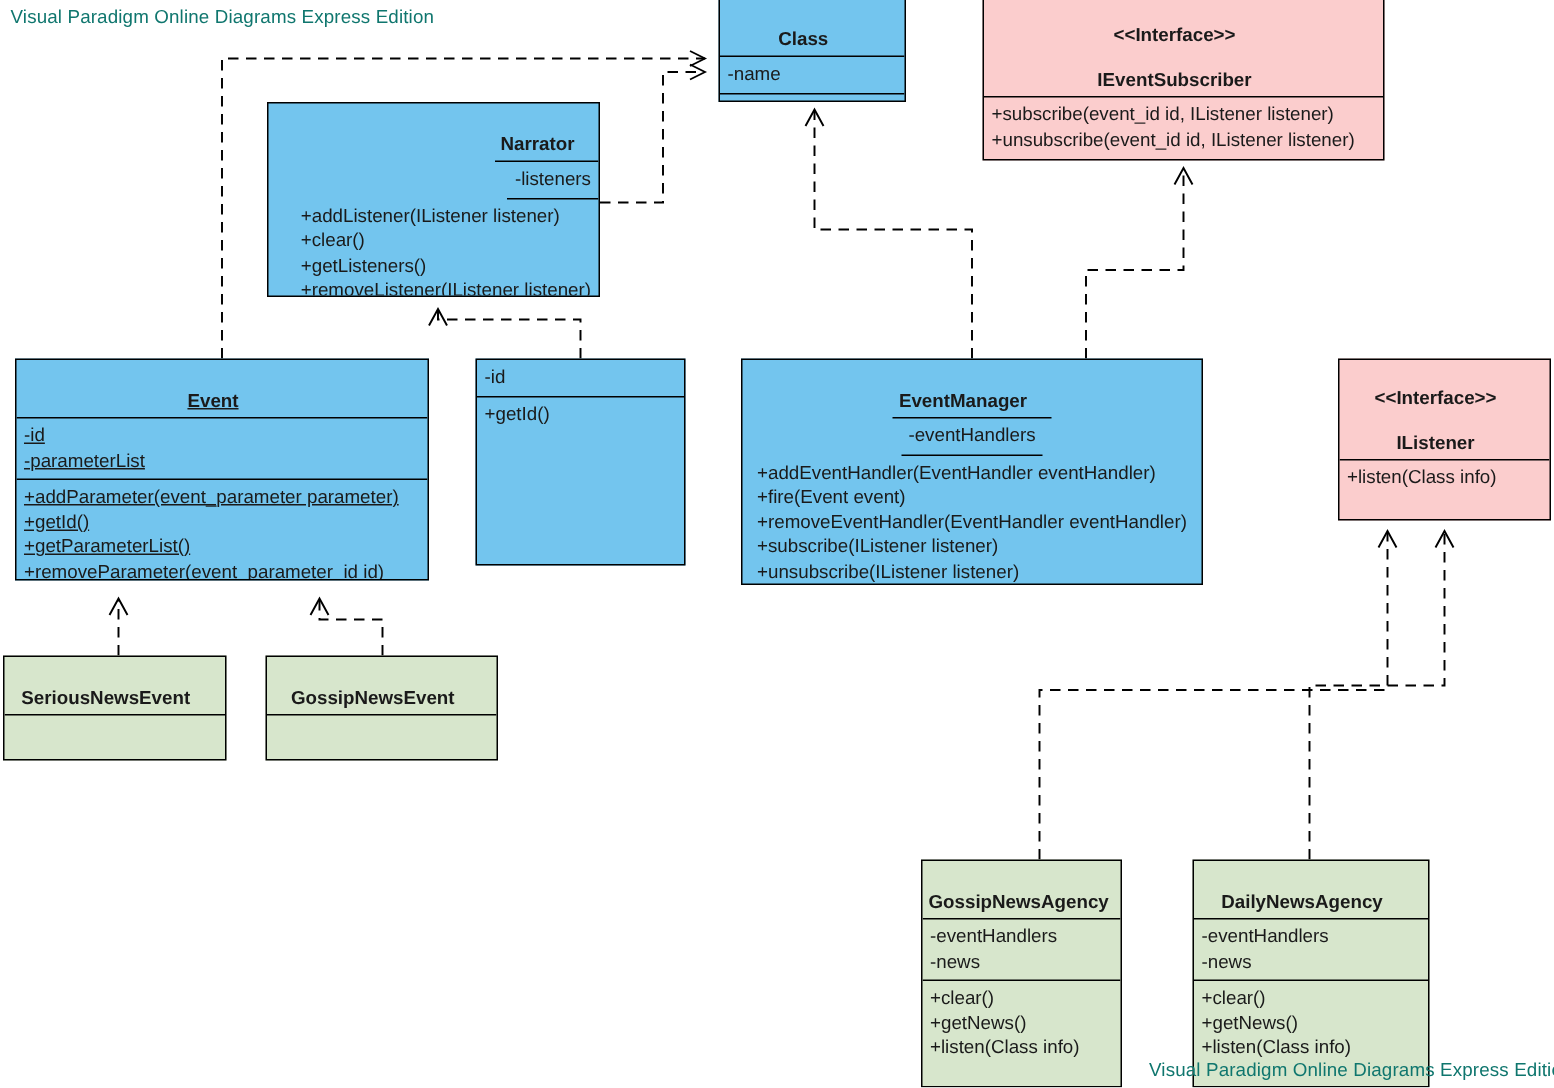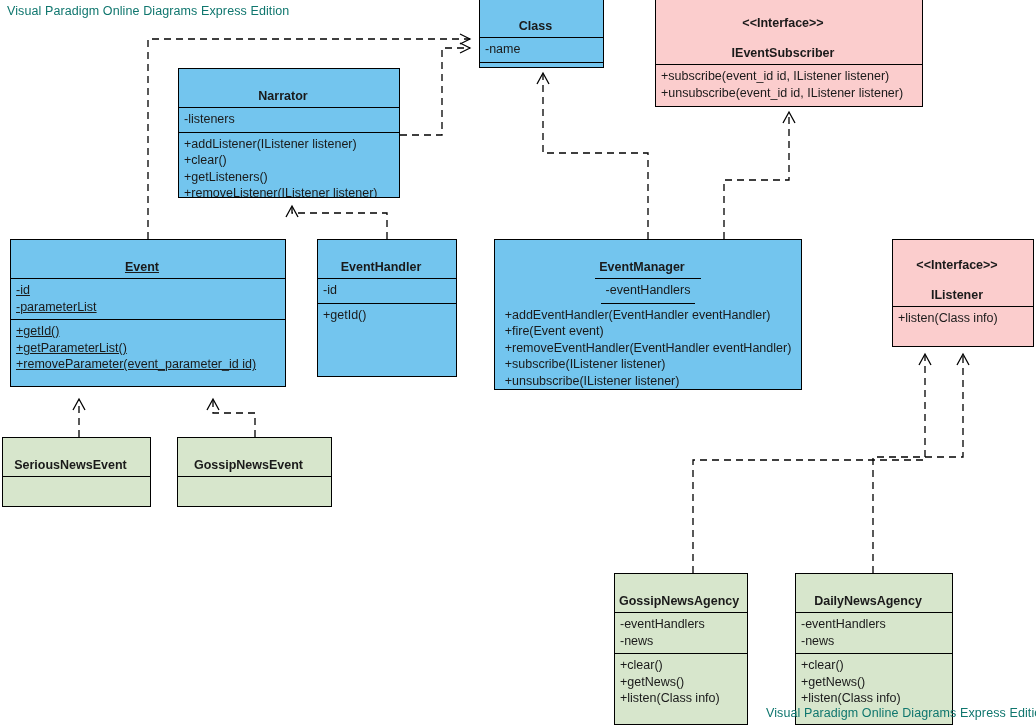"Narrator" div.uml-class { align-items: none -> flex-end }
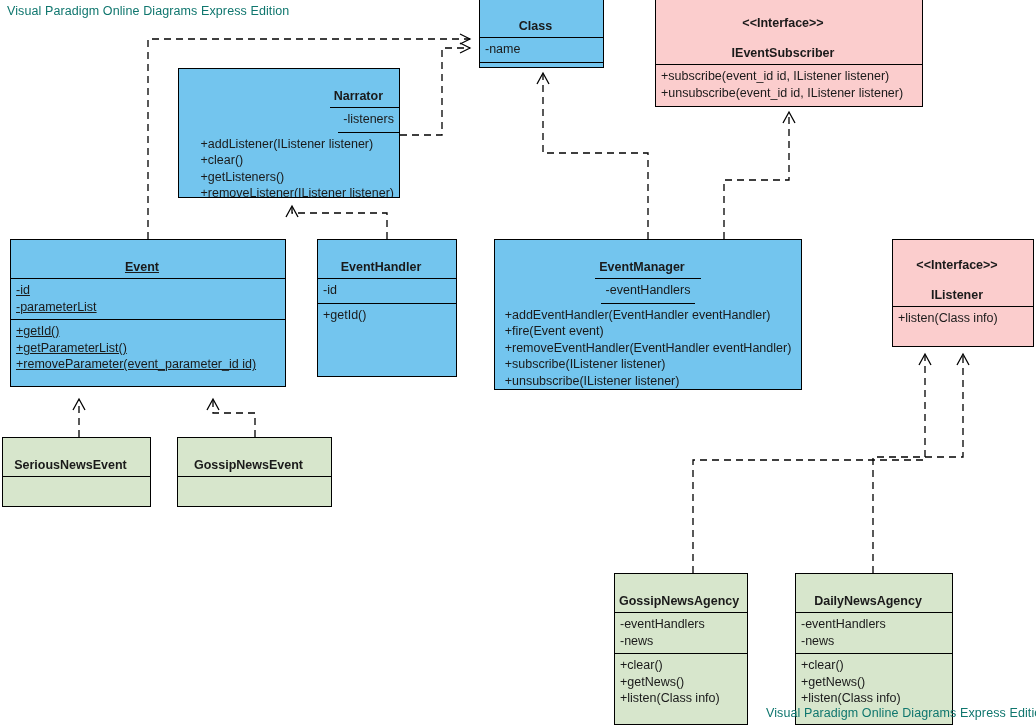"EventHandler" div.title { html: <div> <span>EventHandler</span> </div> -> none }
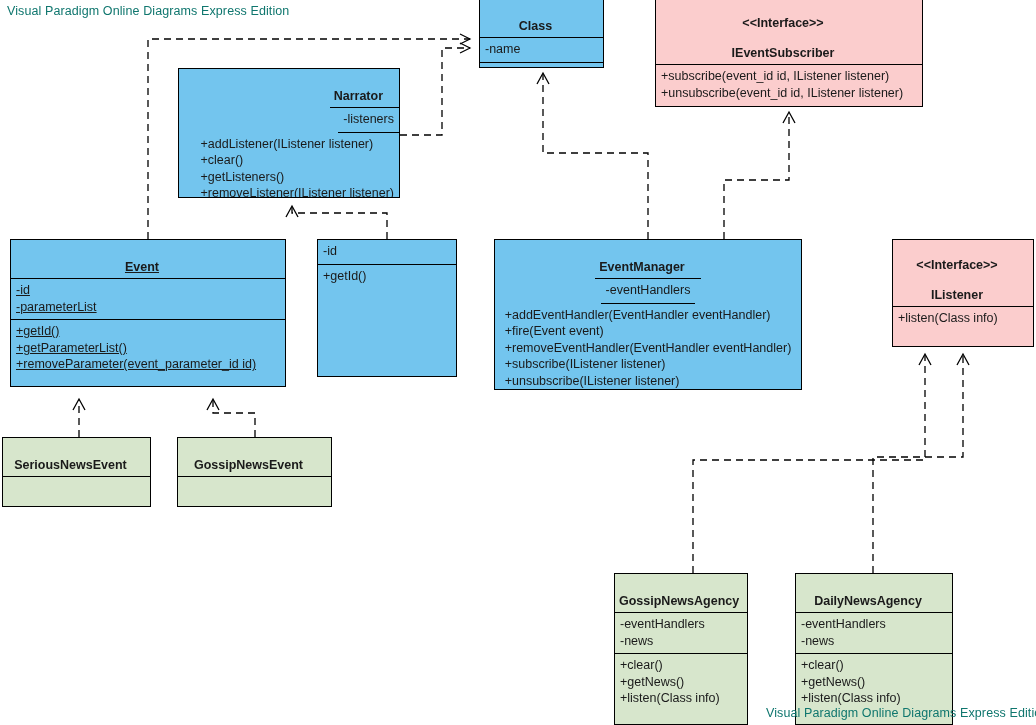"+addParameter(event_parameter parameter)" span.member { html: none -> <span>+addParameter(event_parameter parameter)</span> }
